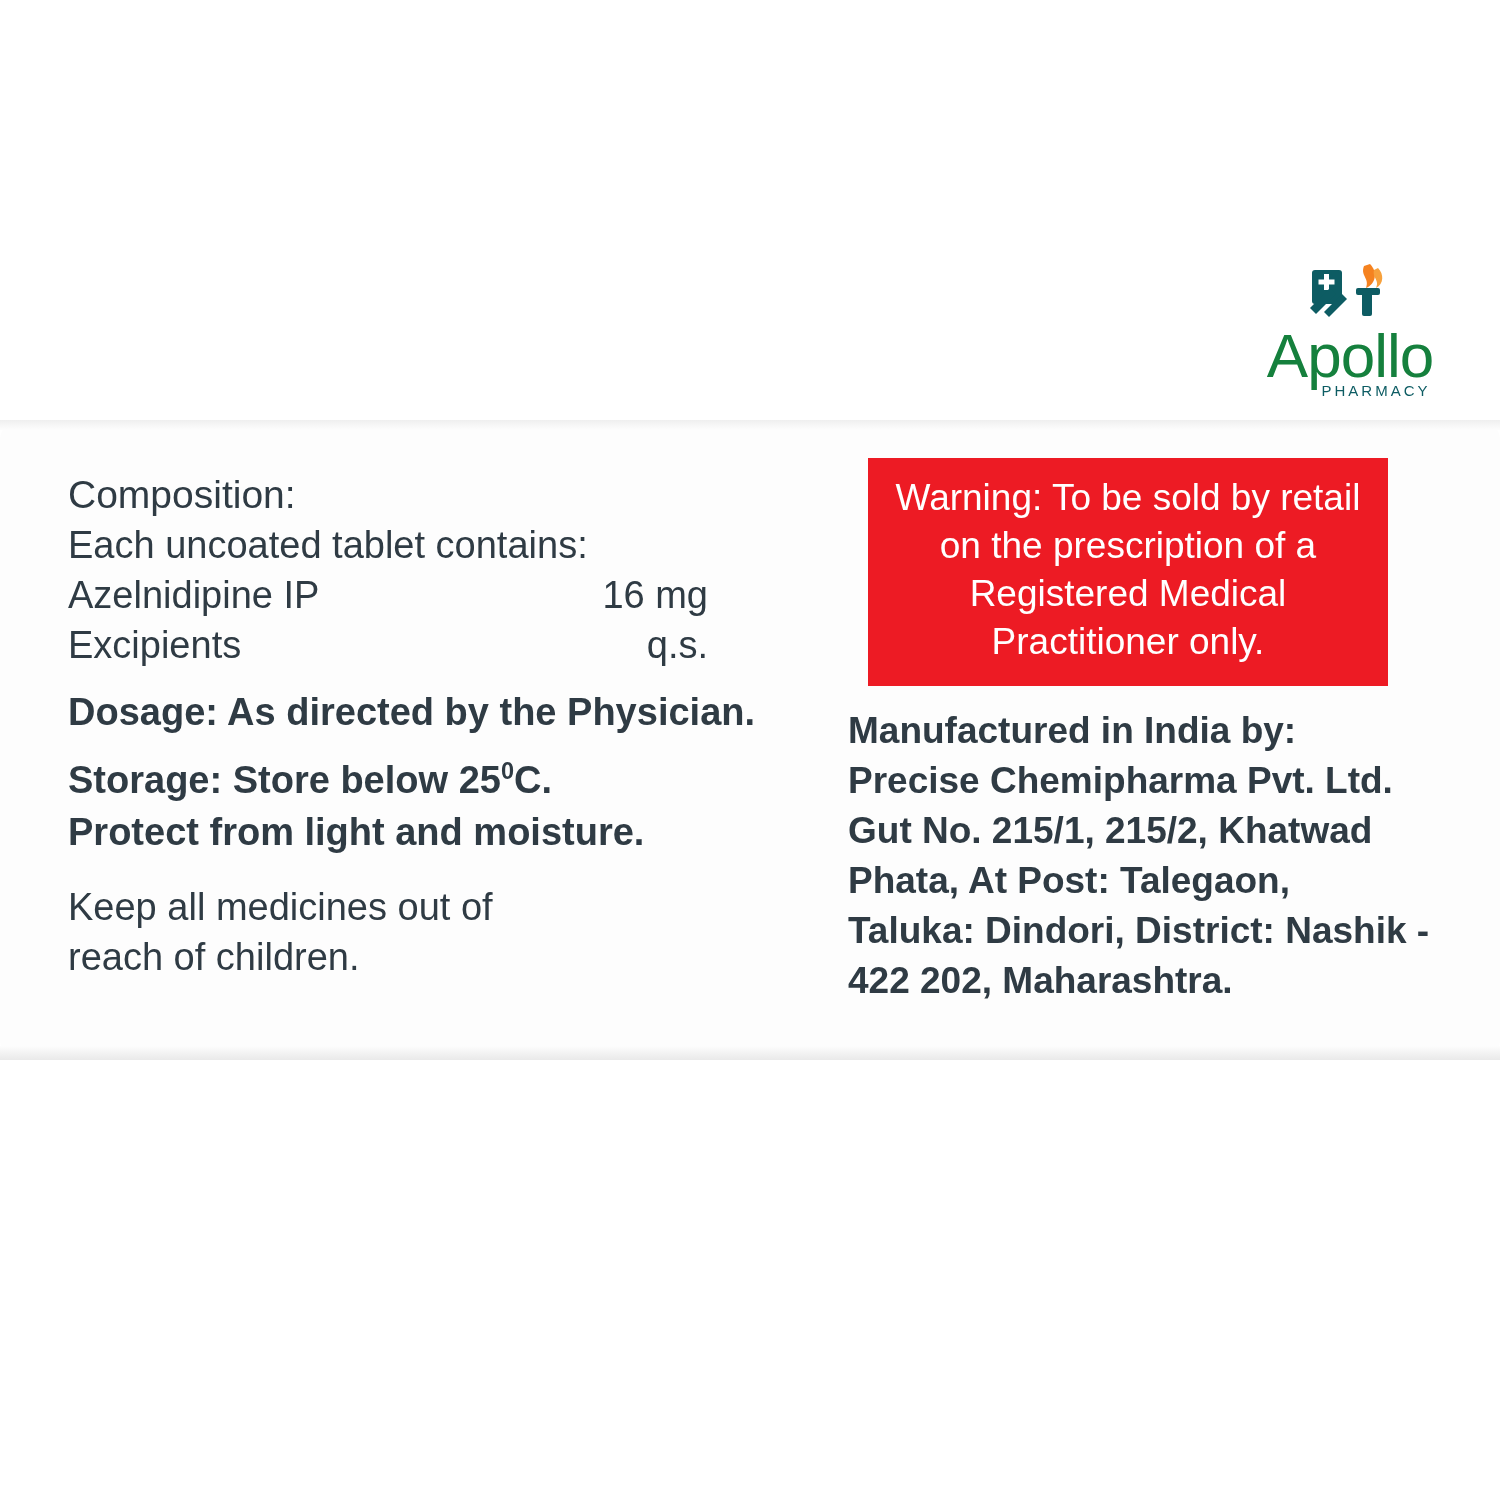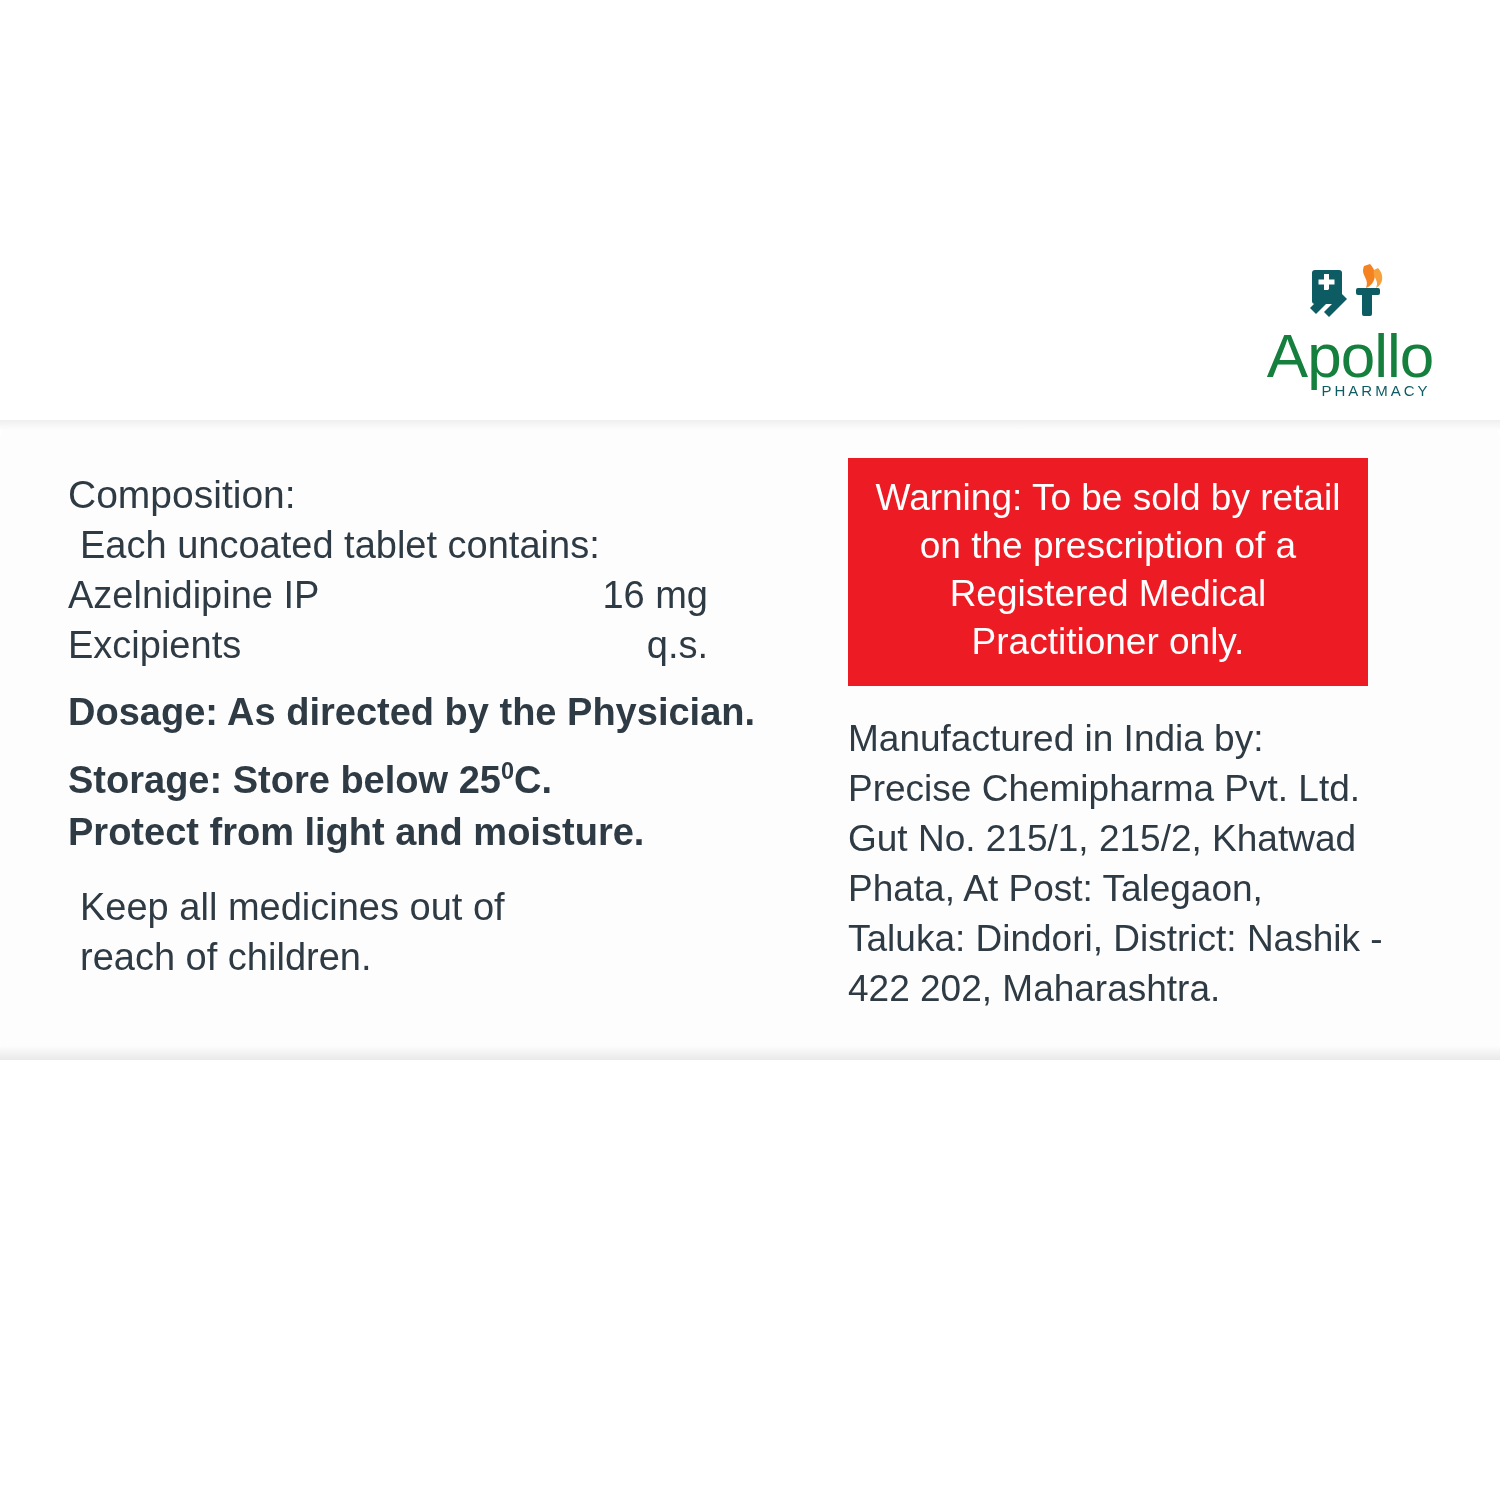"Warning: To be sold by" .warning-box { margin-left: none -> 20px }
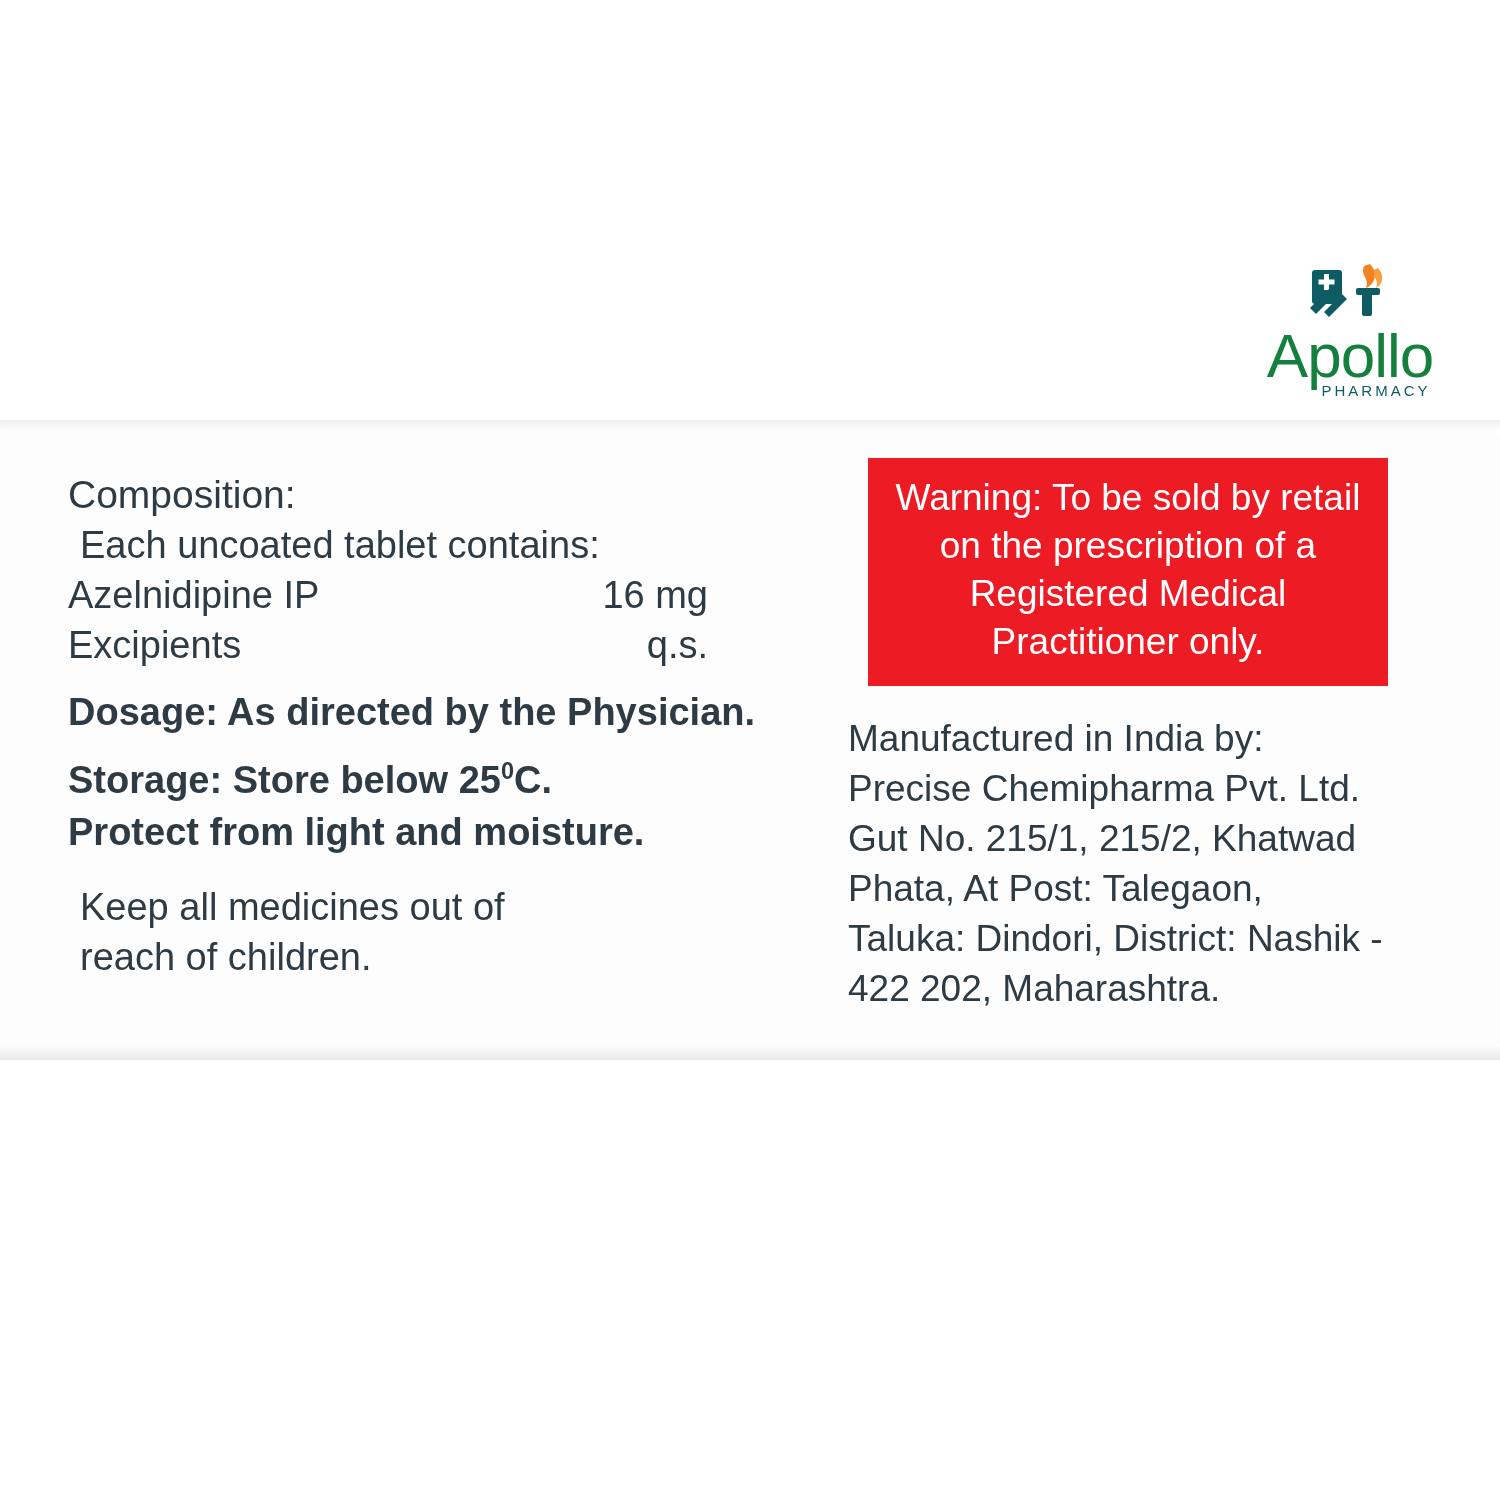"Each uncoated tablet contains:" .t-line { margin-left: 12px -> none }
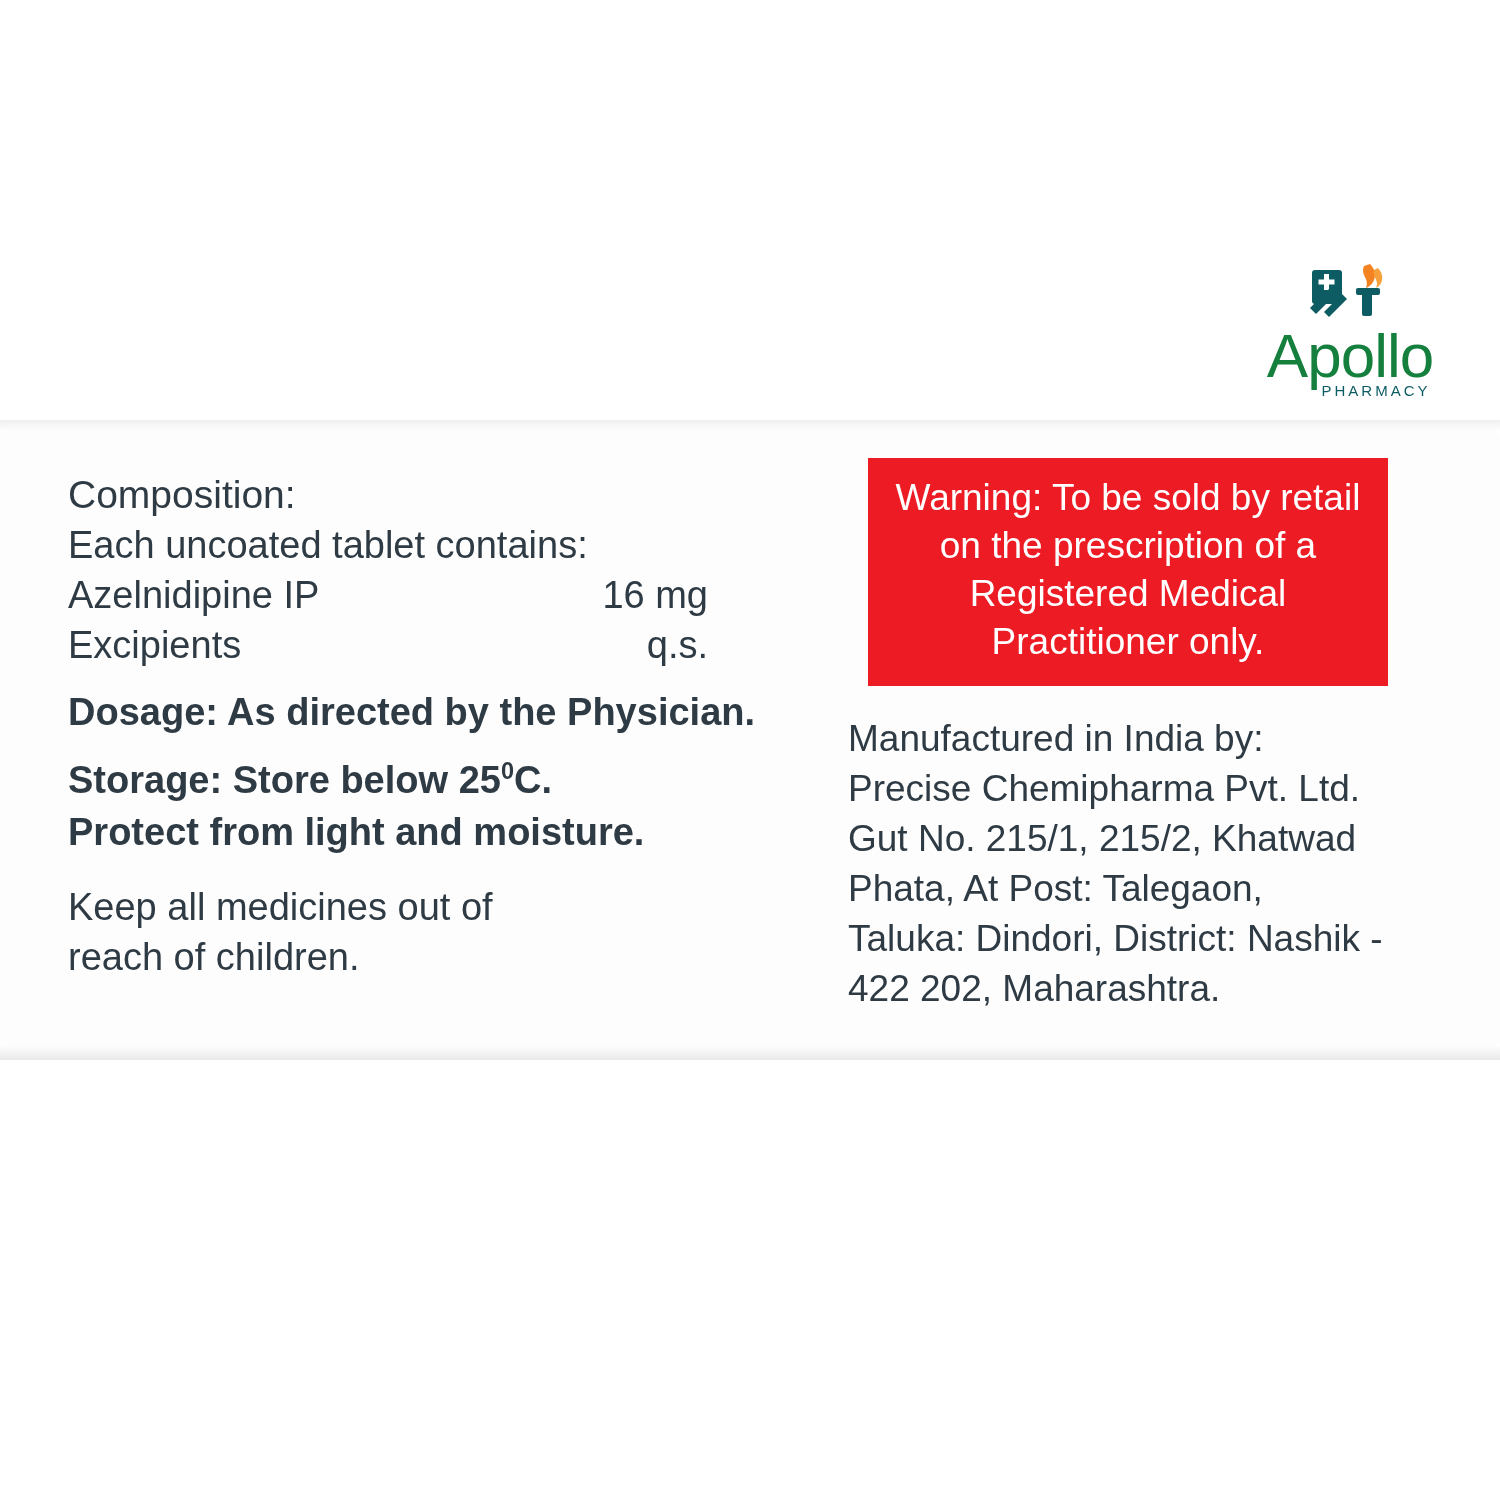"Manufactured in India by:" .mfg { font-weight: none -> bold; margin-top: 28px -> 20px }
